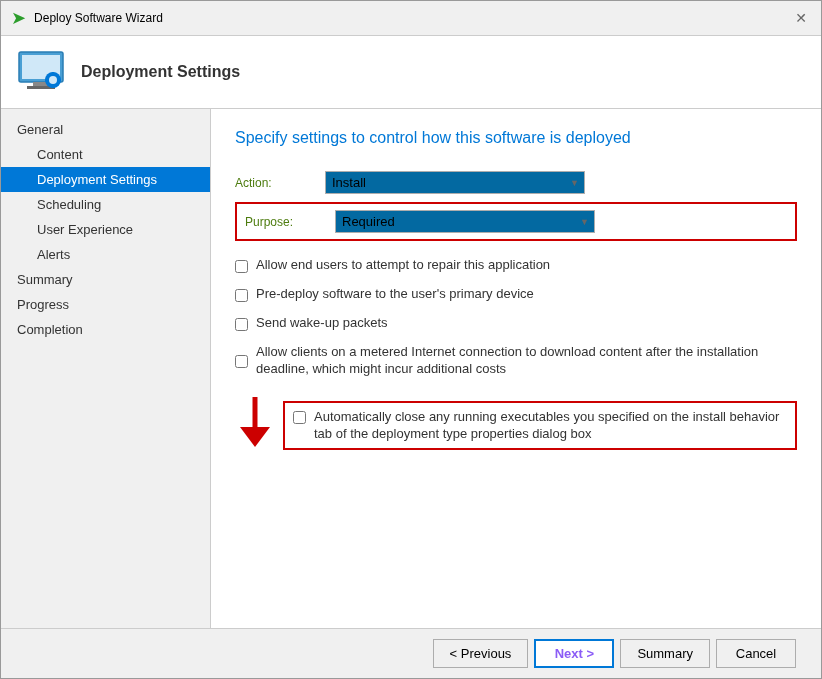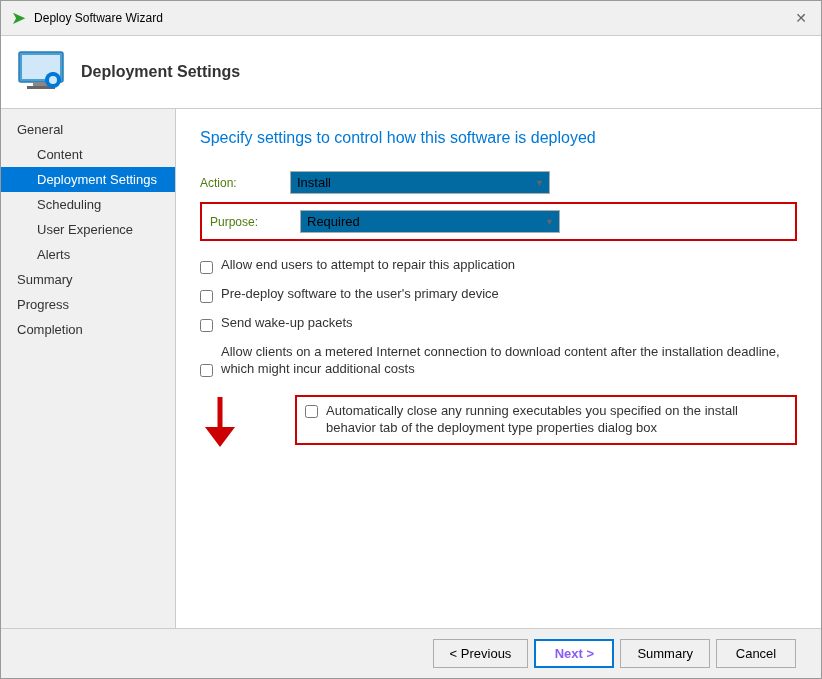"General" .sidebar { width: 175px -> 210px }
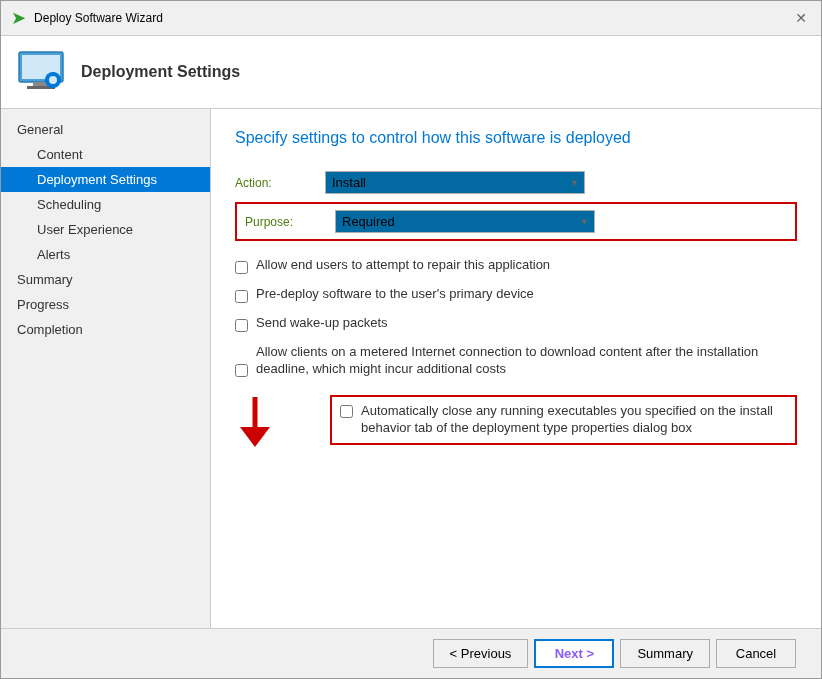"Allow end users to attempt" .checkbox-row { align-items: flex-end -> center }
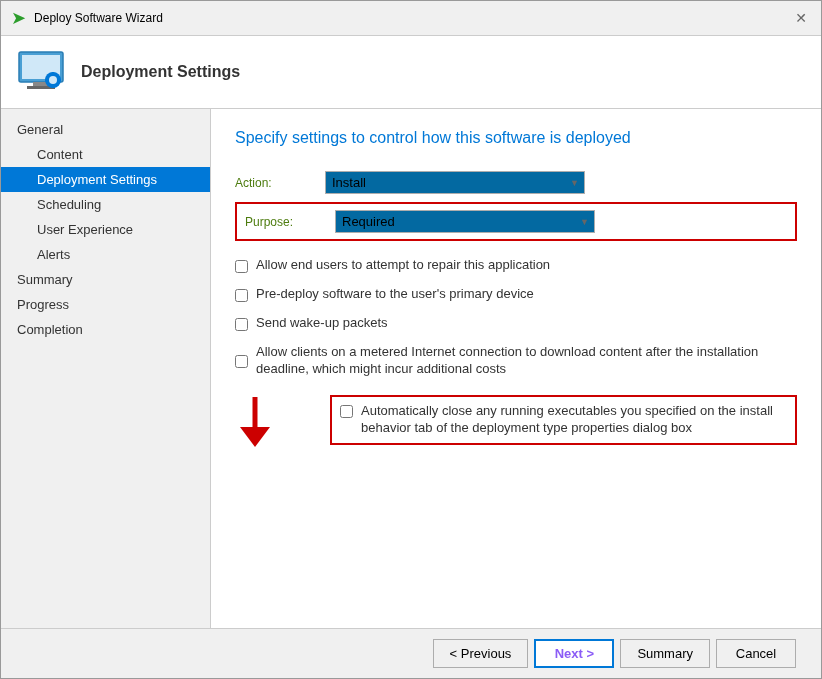"Automatically close any running" div { align-items: center -> flex-end; gap: 47px -> none }
